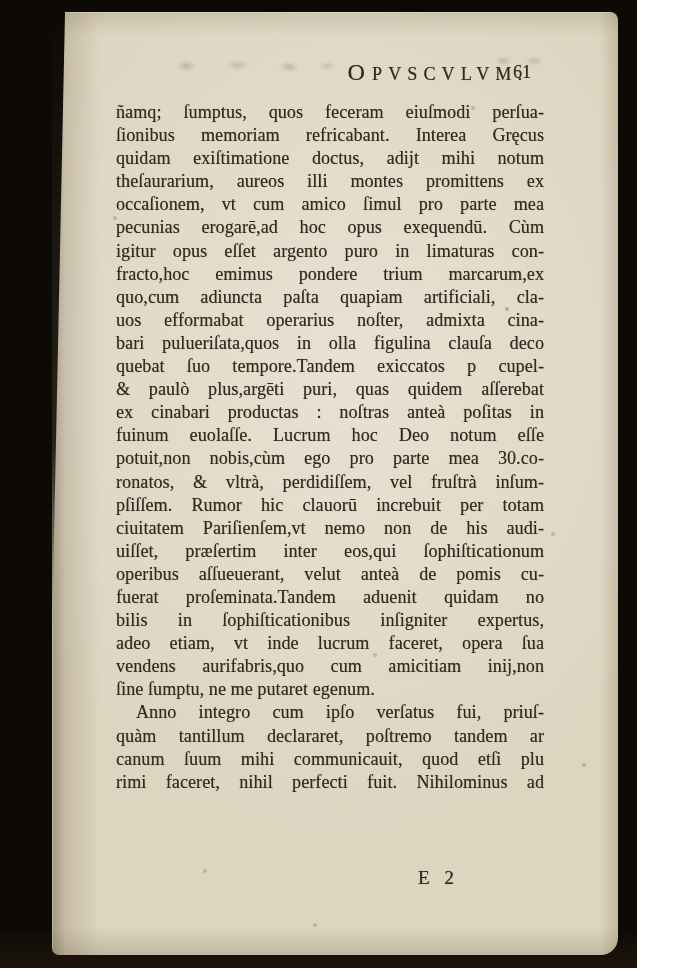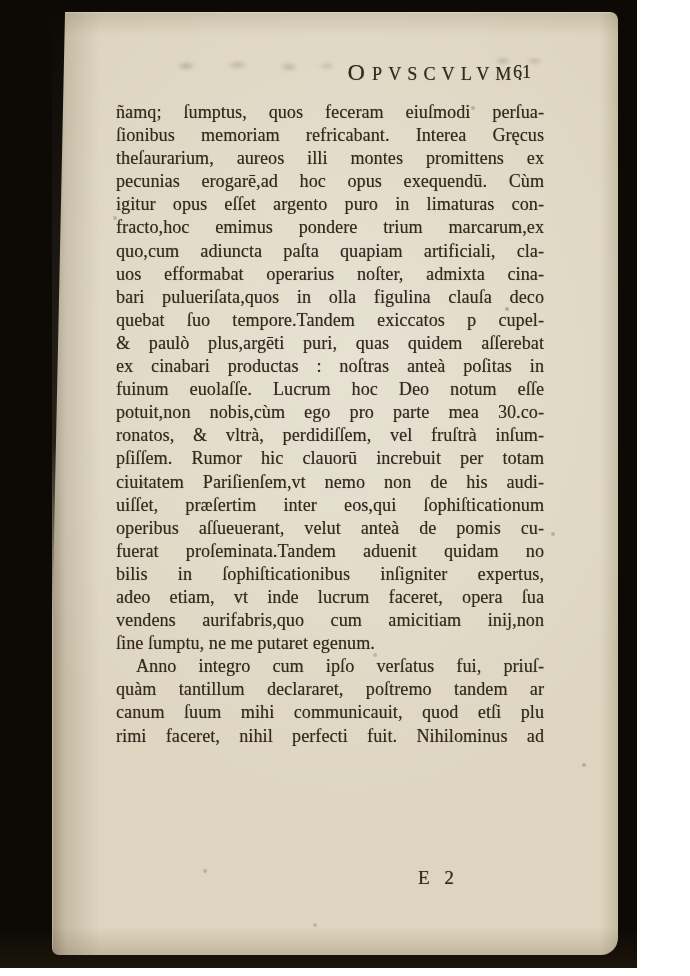"quidam exiſtimatione doctus, adijt mihi" div.line { html: none -> <div>quidam exiſtimatione doctus, adijt mihi notum</div> }
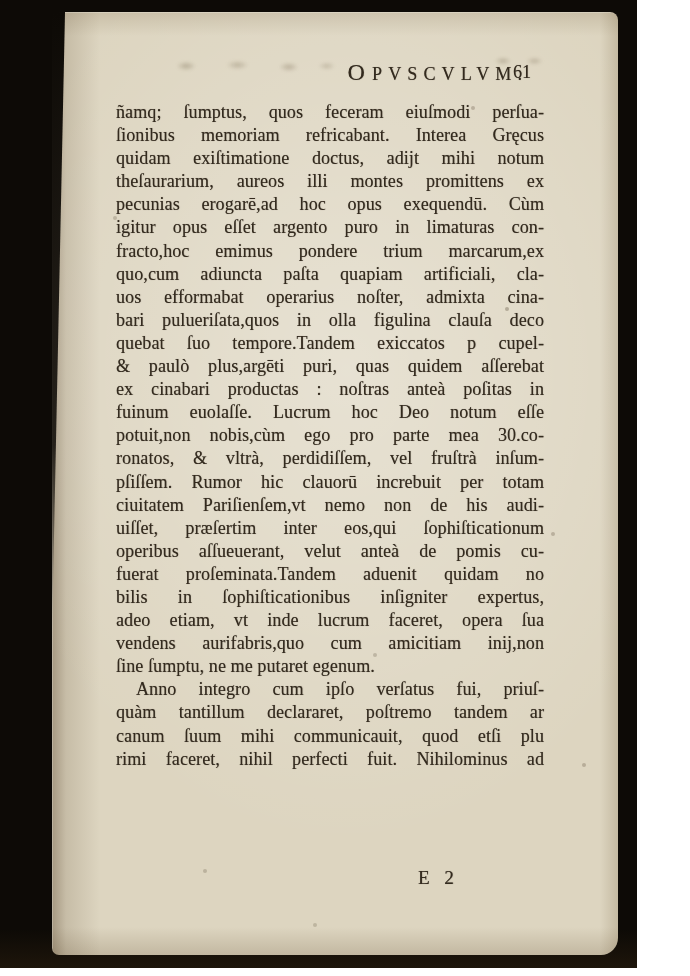"occaſionem, vt cum amico ſimul" div.line { html: none -> <div>occaſionem, vt cum amico ſimul pro parte mea</div> }
